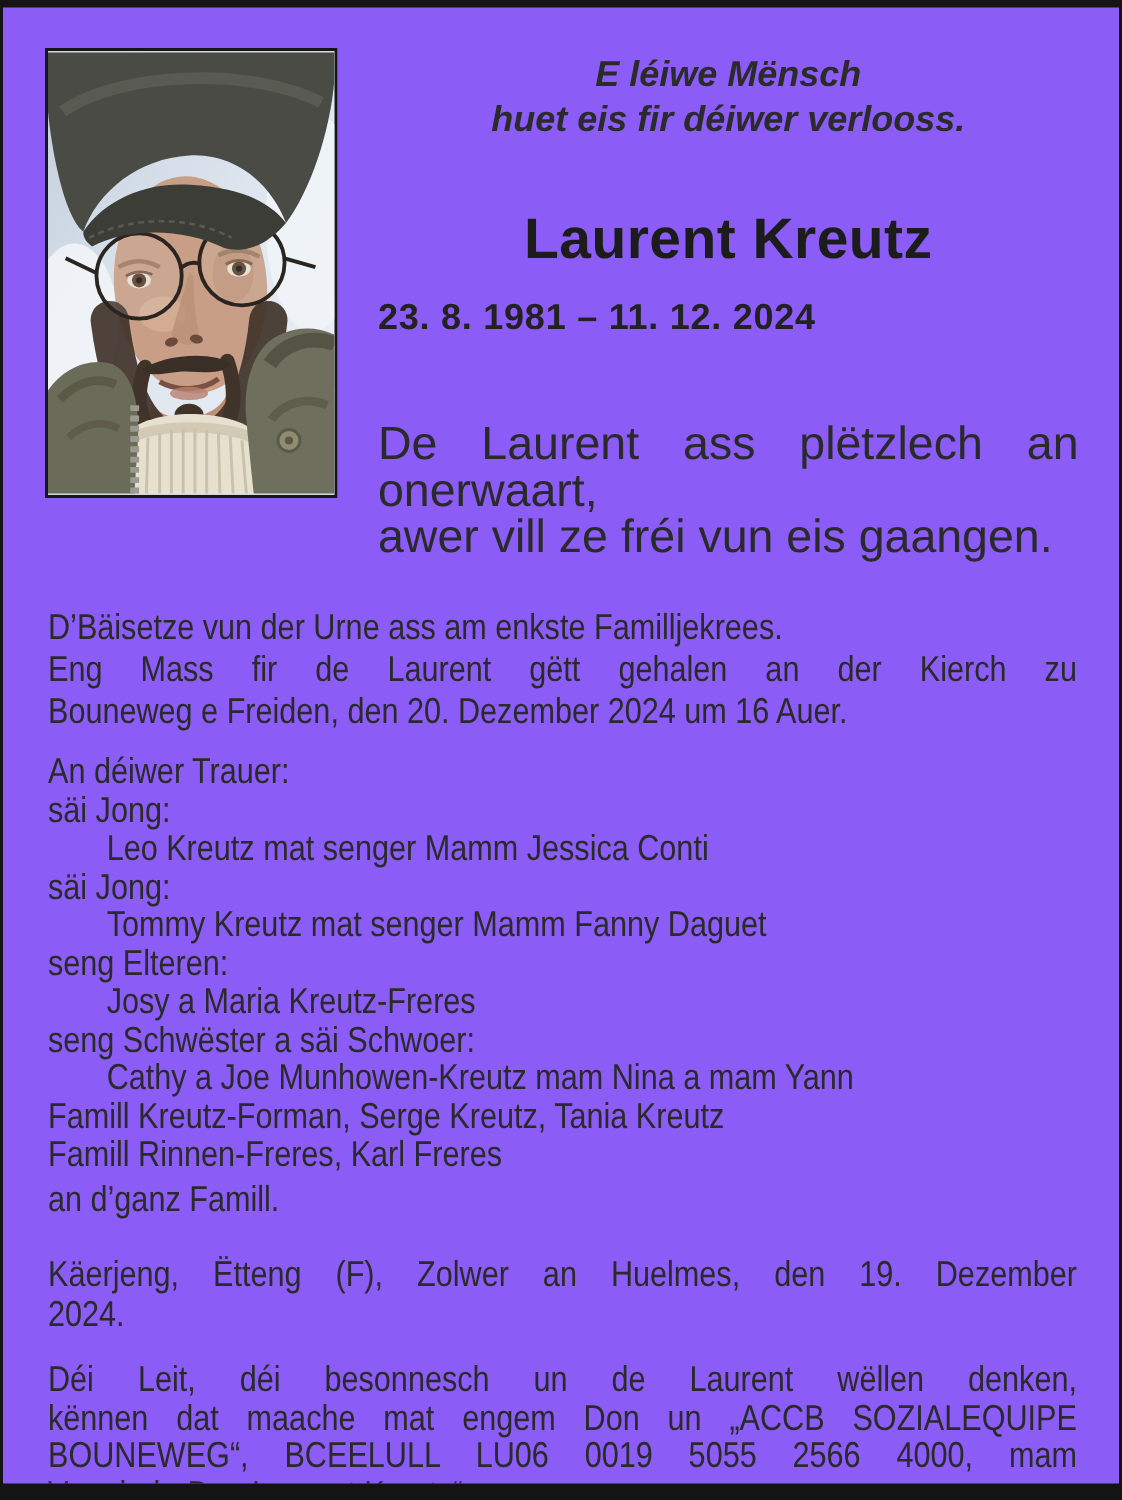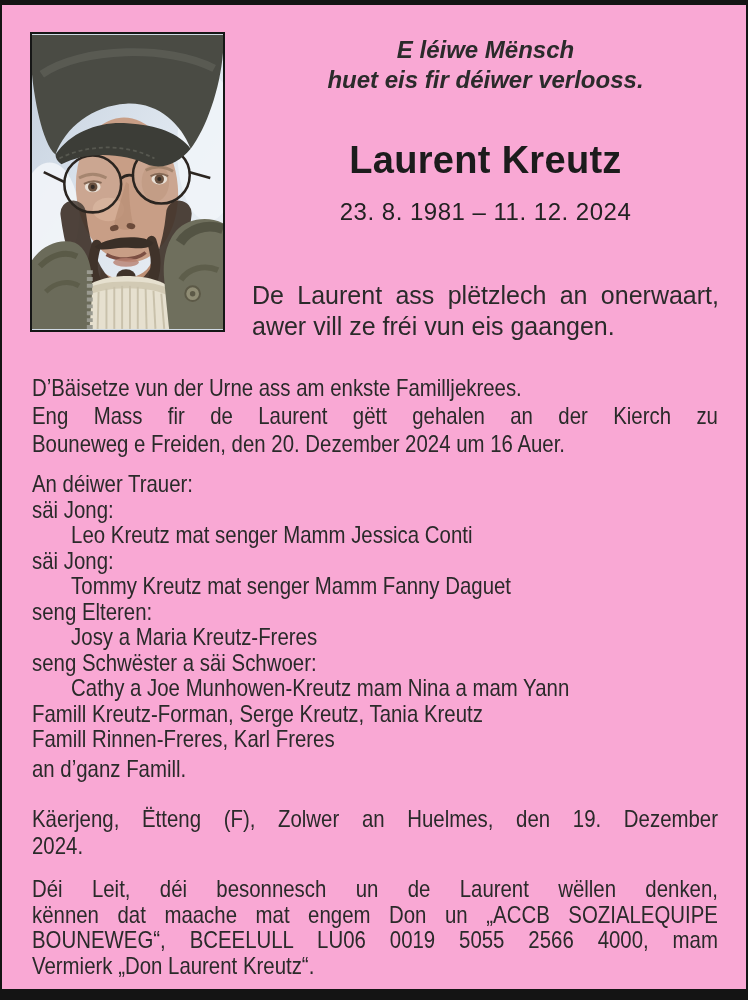"E léiwe Mënsch" .page { background: #f9a8d4 -> #8b5cf6 }
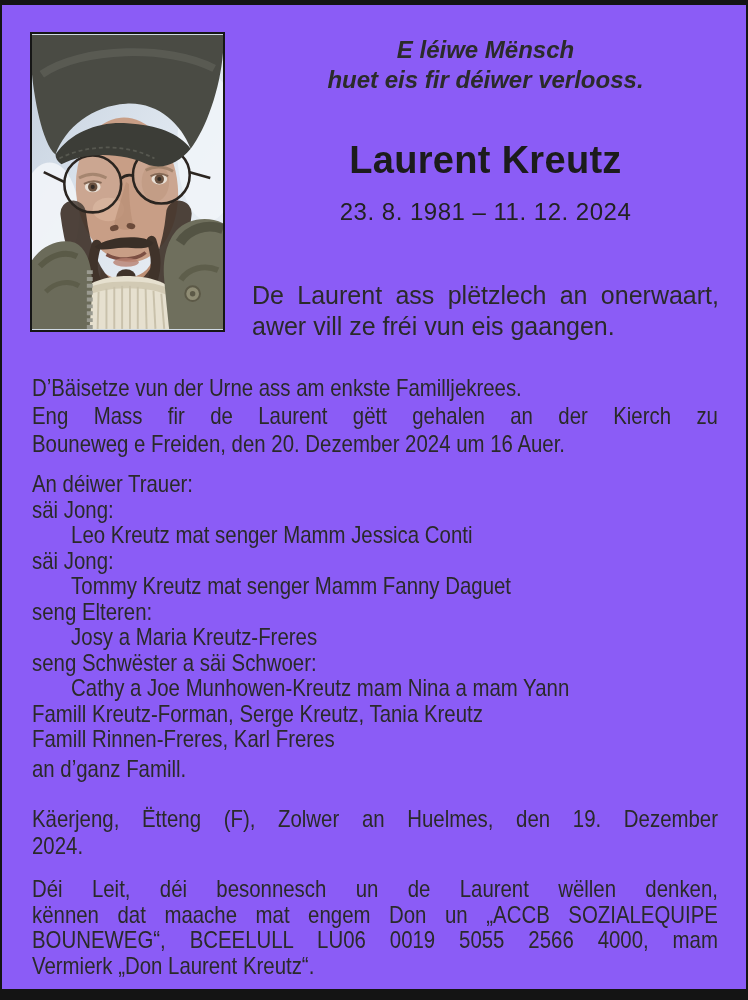"23. 8. 1981 – 11." .dates { font-weight: 400 -> 700; text-align: center -> none }
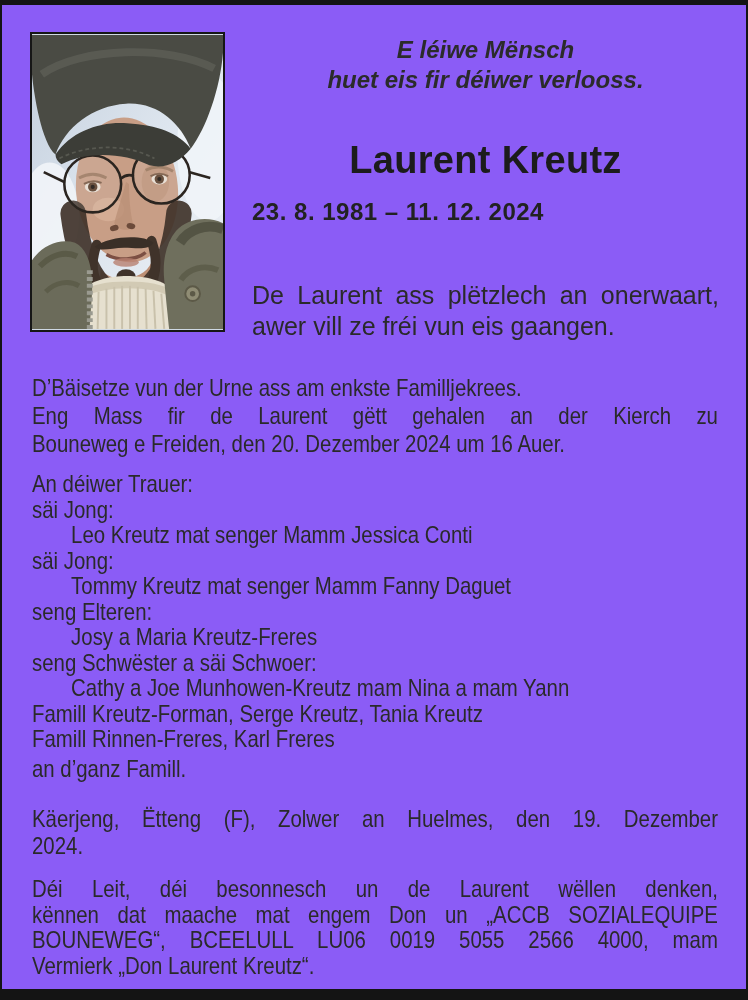"De Laurent ass plëtzlech an" .intro { font-size: 25px -> 31px }
